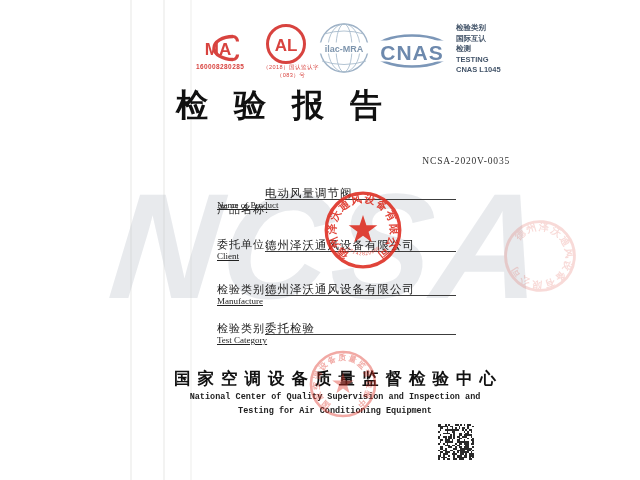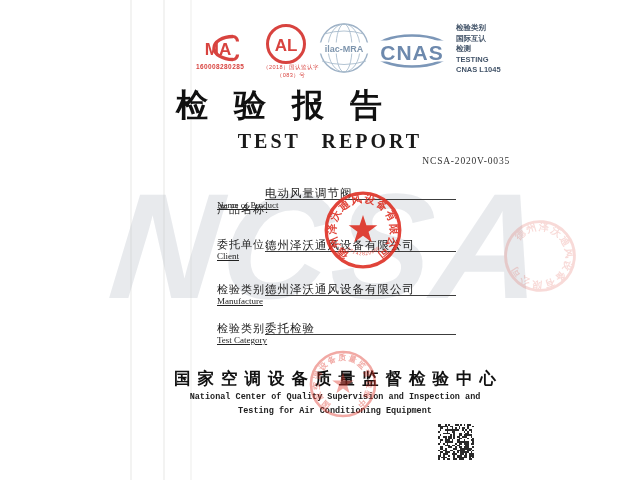"TEST REPORT" div.title-en { html: <div>TEST REPORT</div> -> none }
